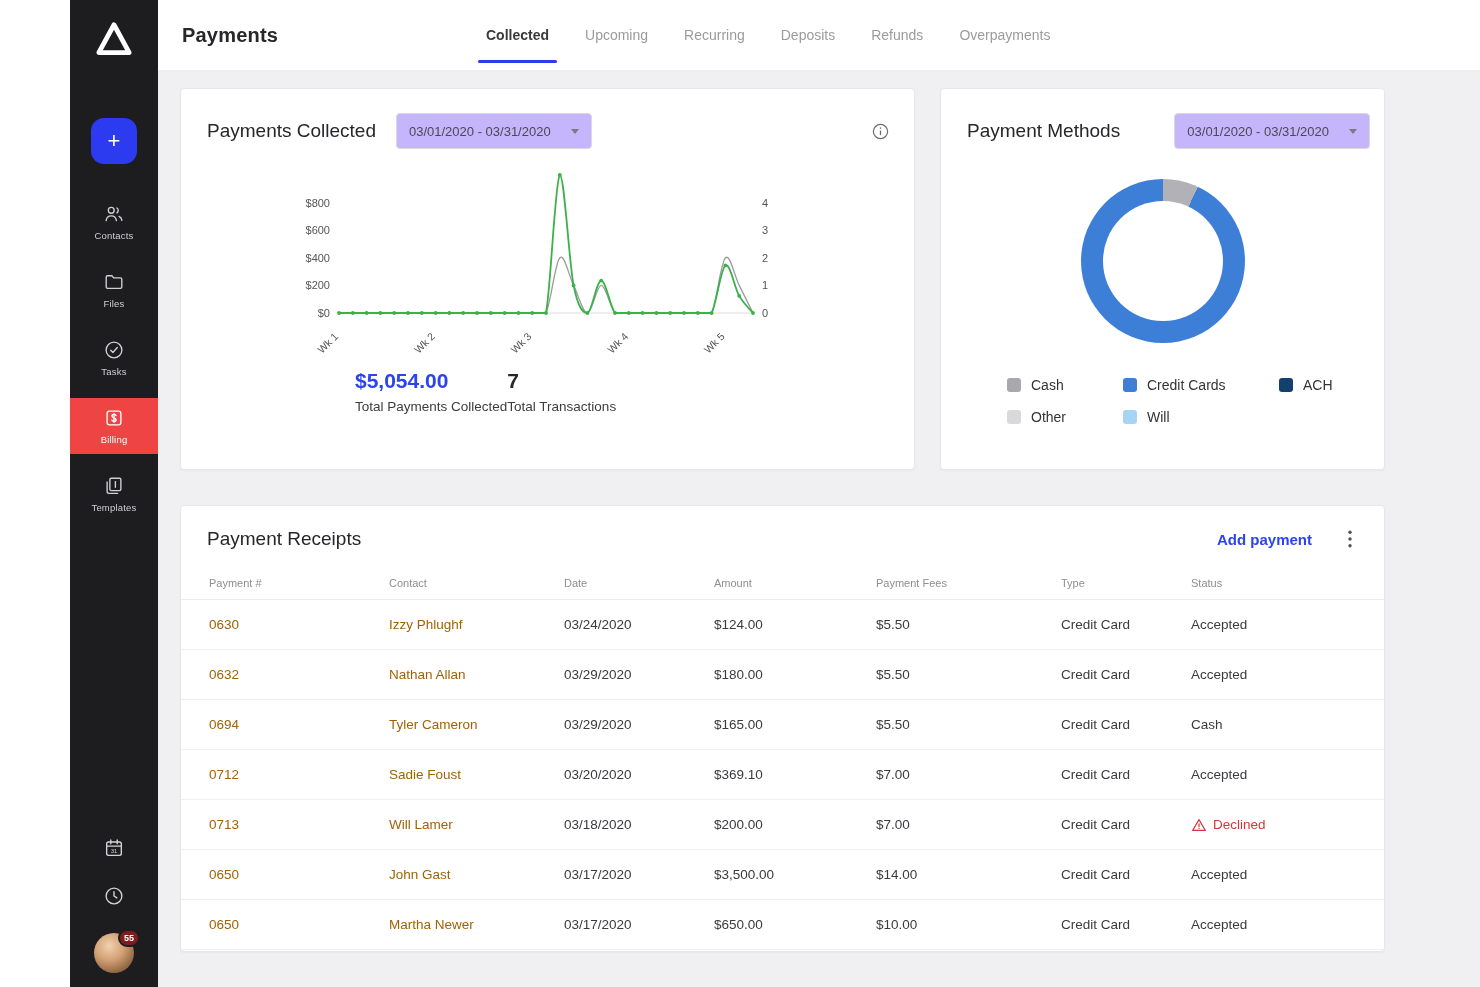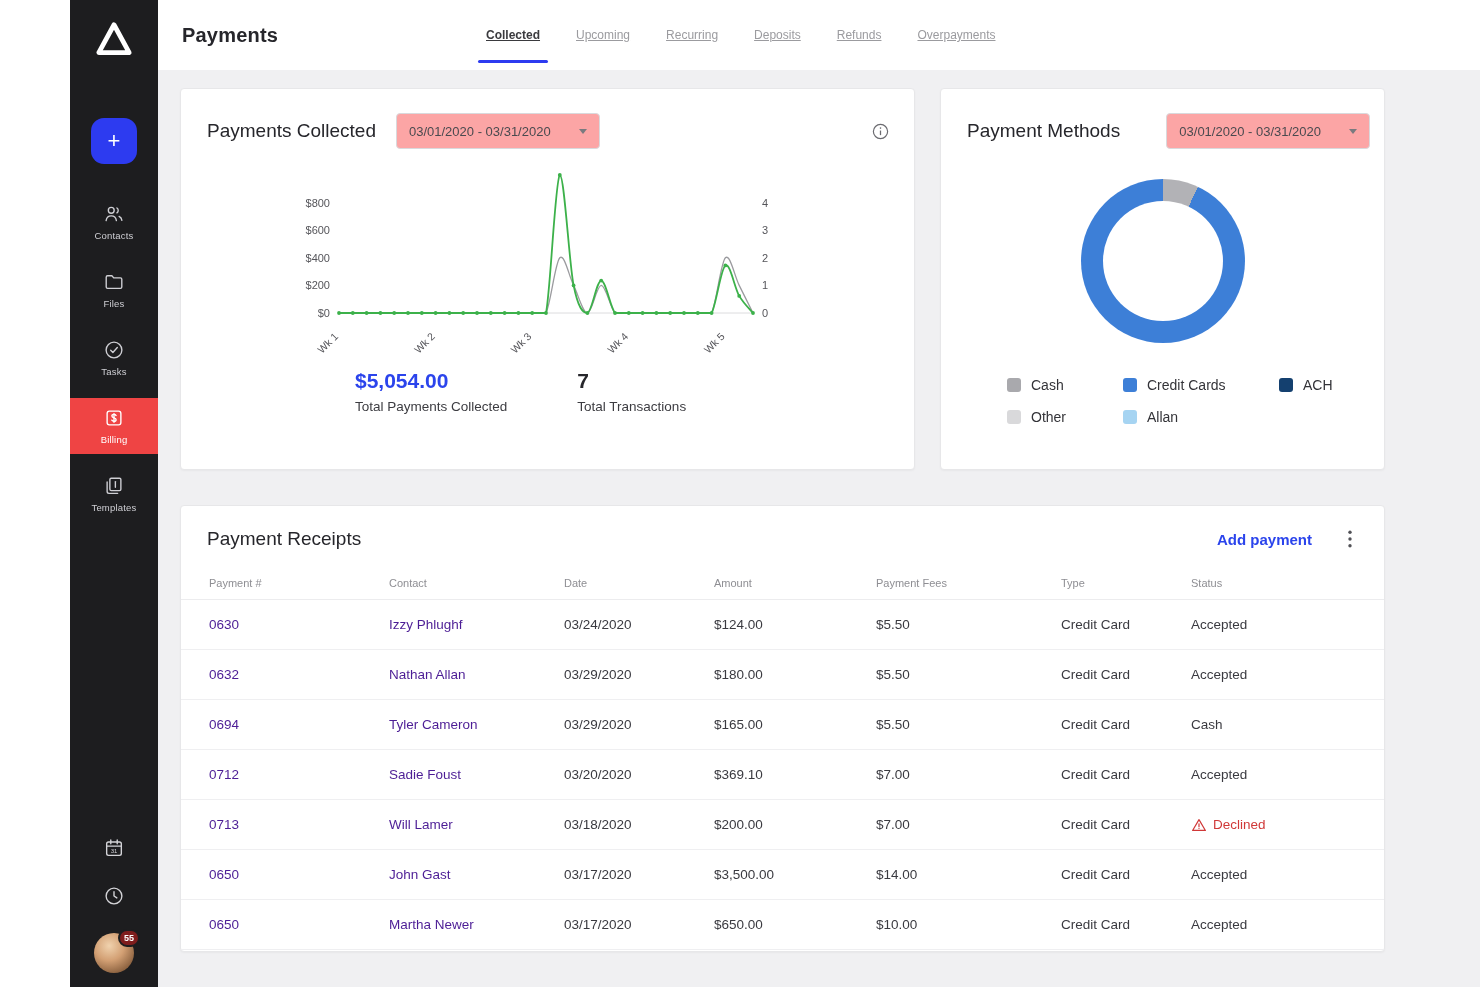"Collected" .tab { font-size: 12px -> 14px; text-decoration: underline -> none }
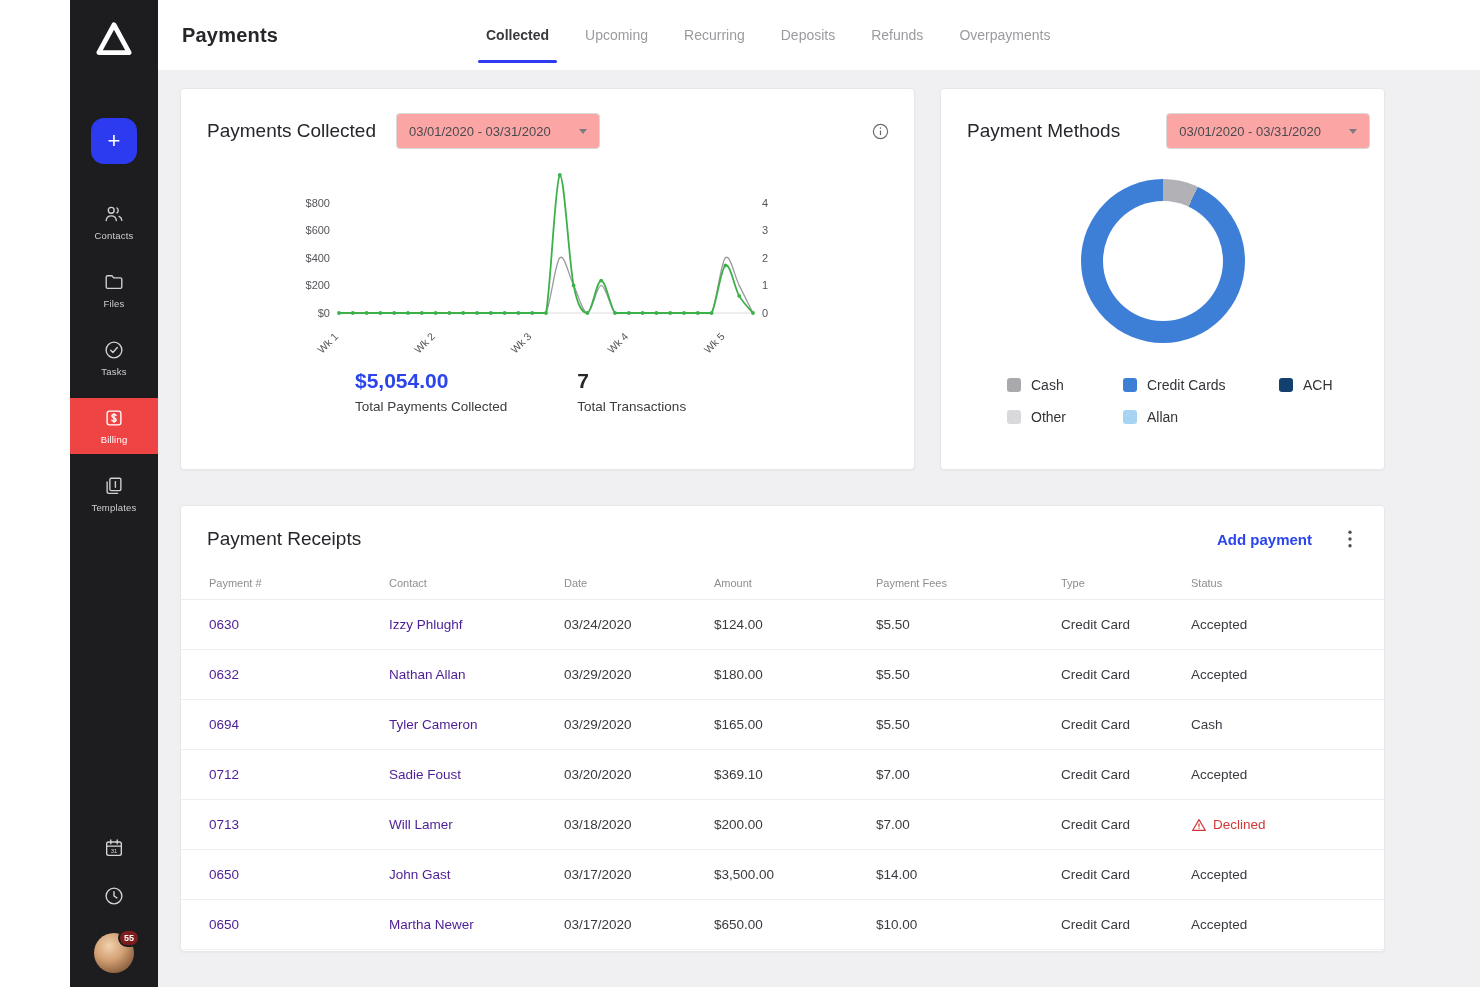"03/01/2020 - 03/31/2020" .daterange { background: #fca5a5 -> #c4b5fd; gap: 28px -> 20px }
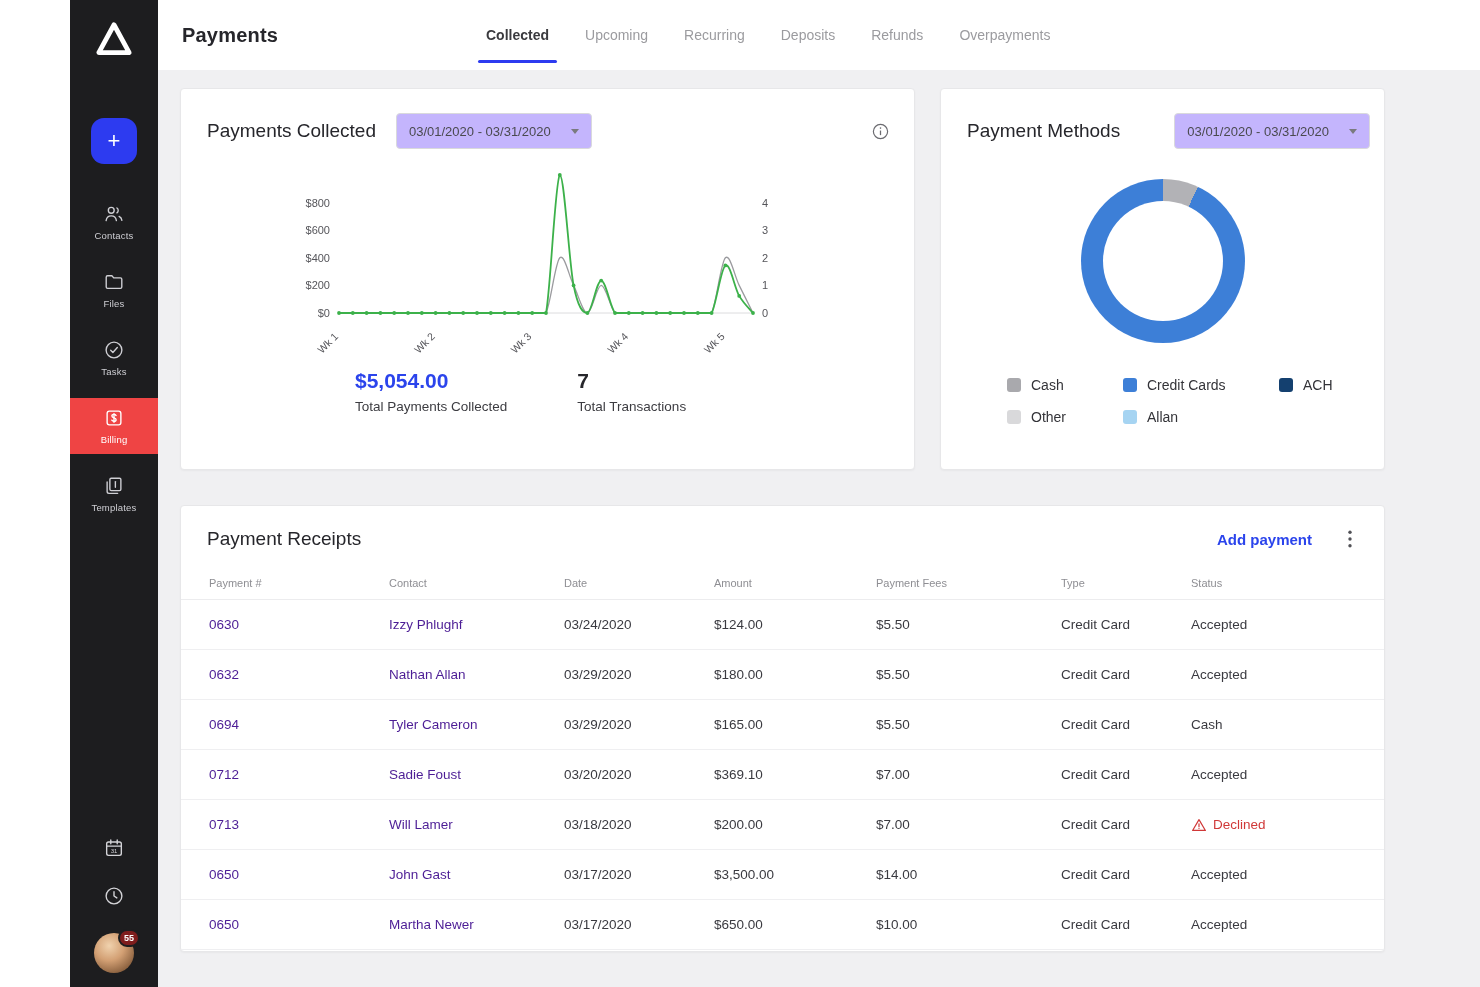"$5,054.00" .stats { gap: 70px -> none }
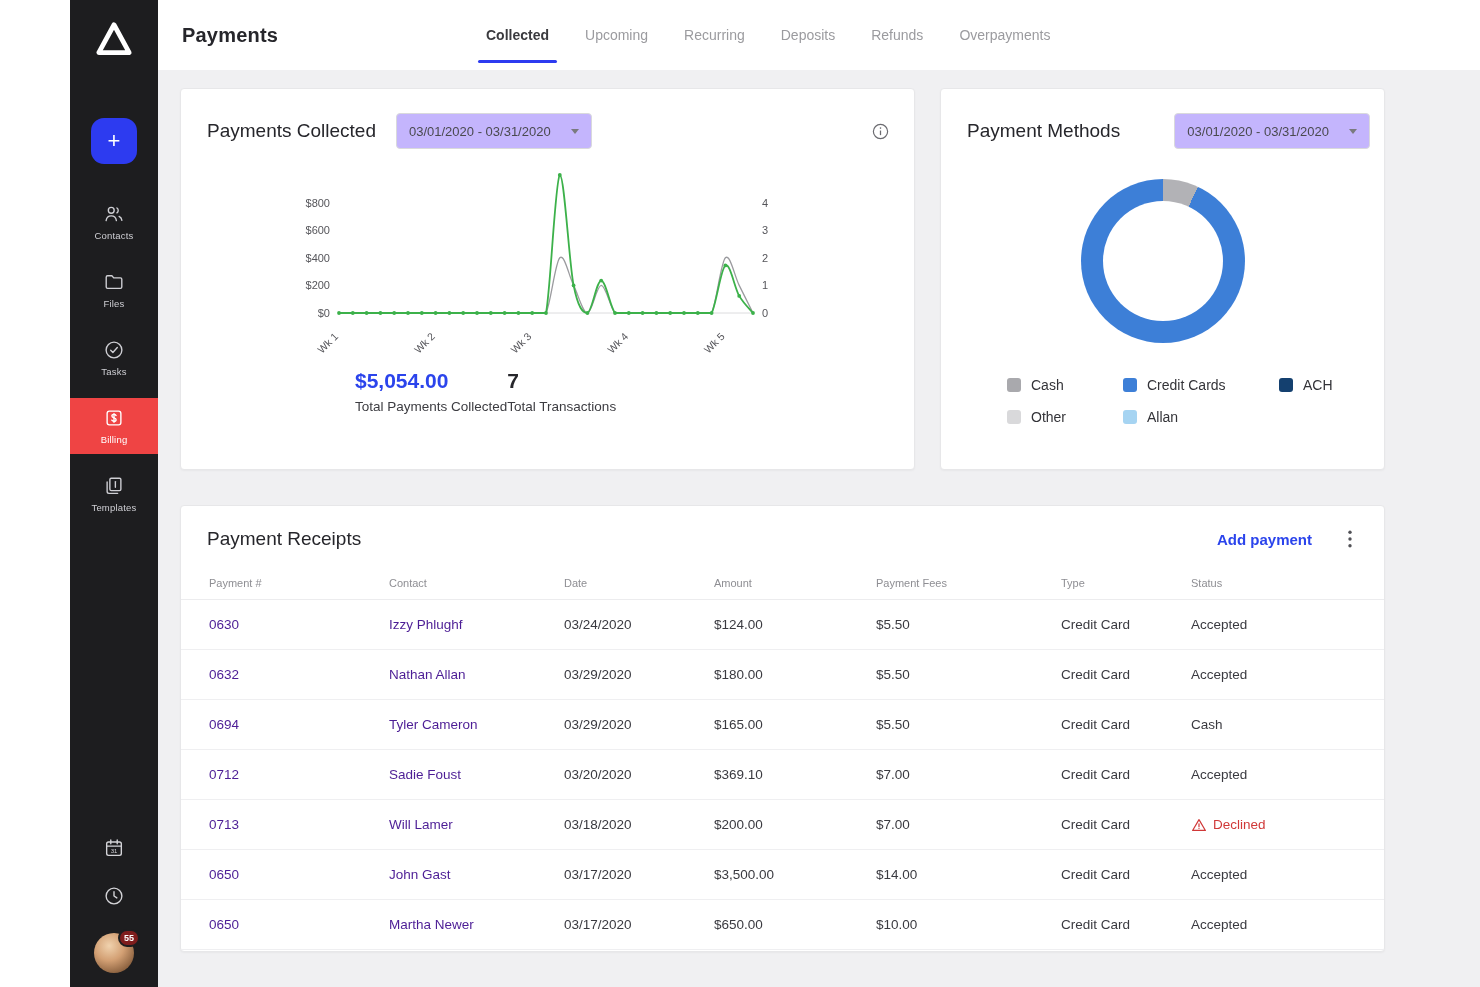"Allan" span { text: Allan -> Will }
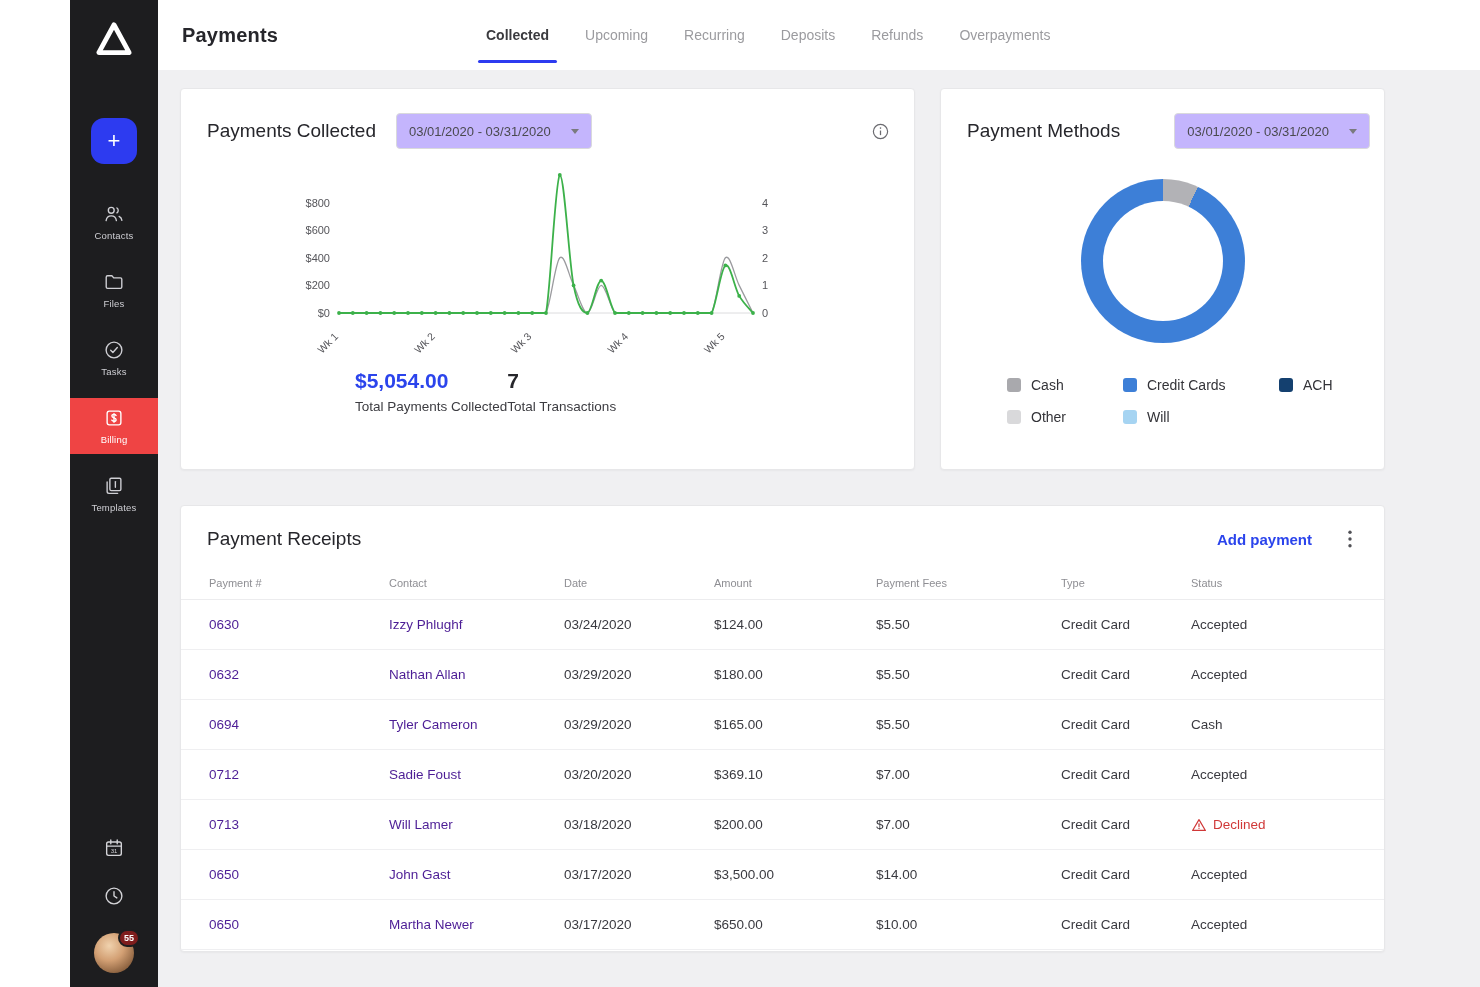"0630" .link { color: #4c1d95 -> #a16207 }
